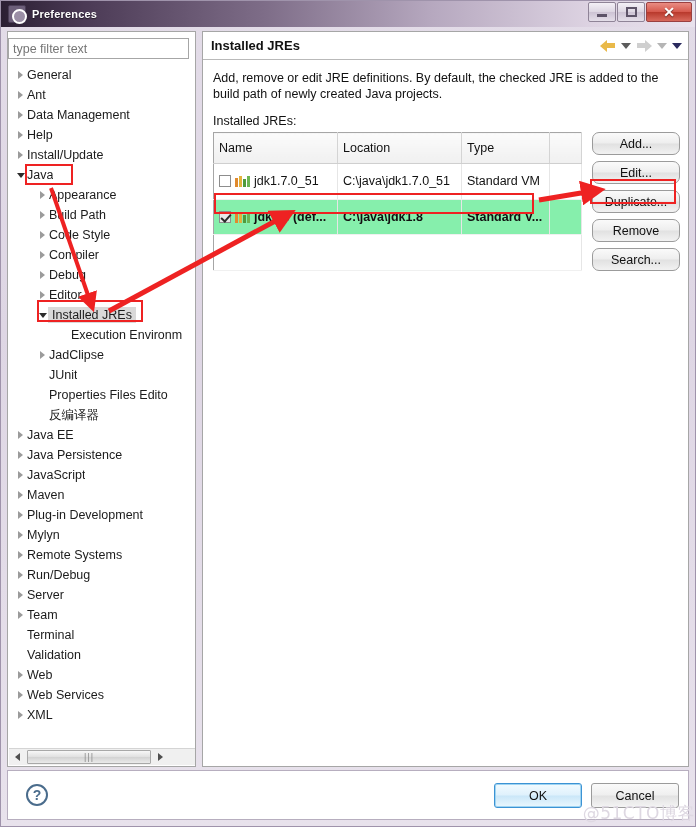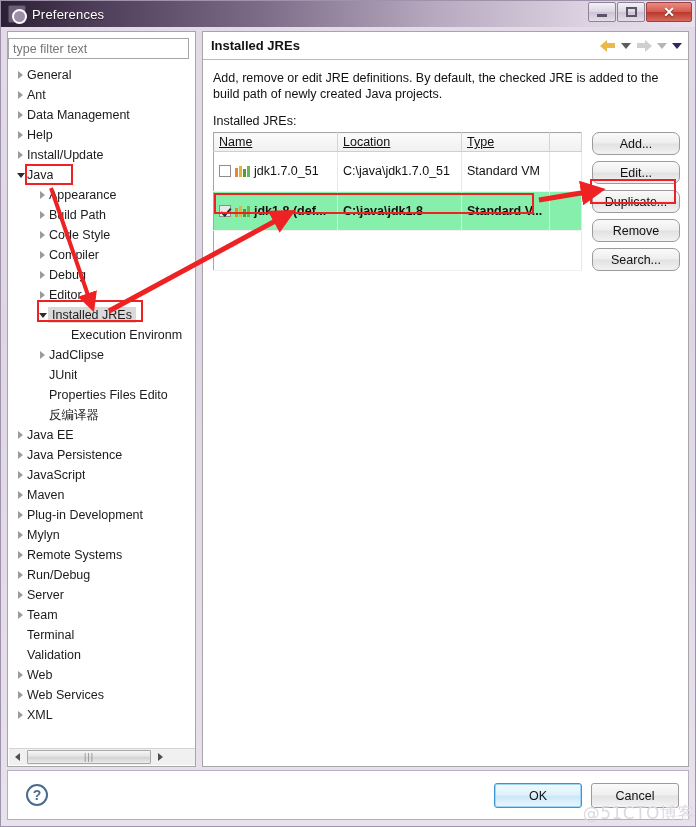"Preferences" .title-text { font-size: 13px -> 11px; font-weight: none -> bold }
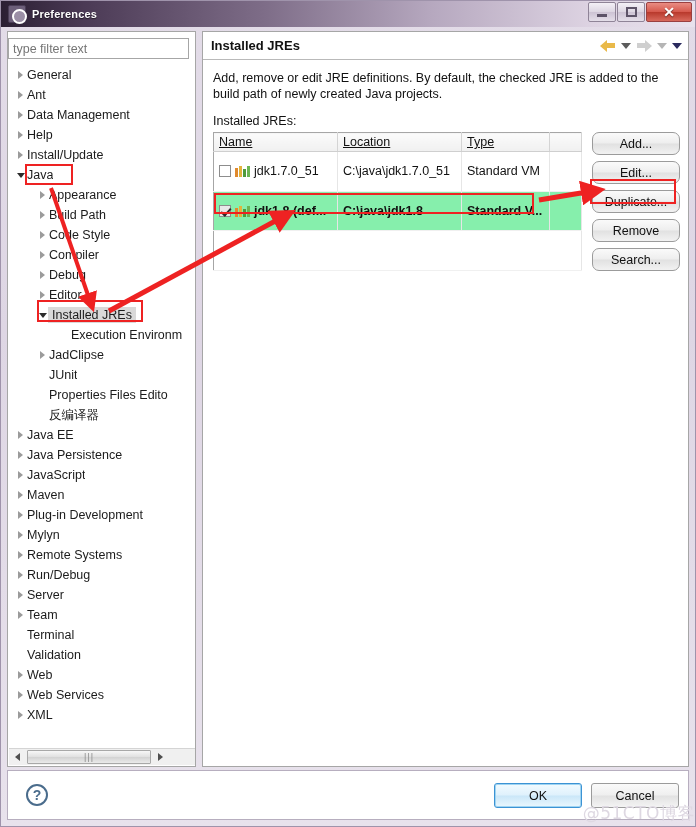"Name" table.jre th { height: 19px -> 31px; text-decoration: underline -> none }
